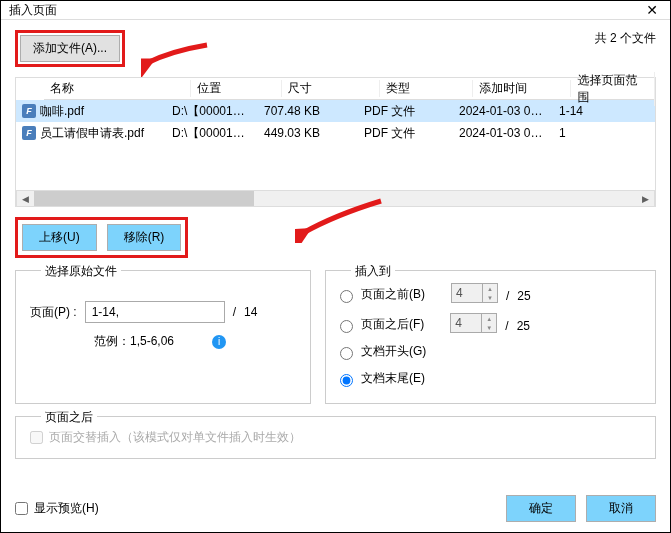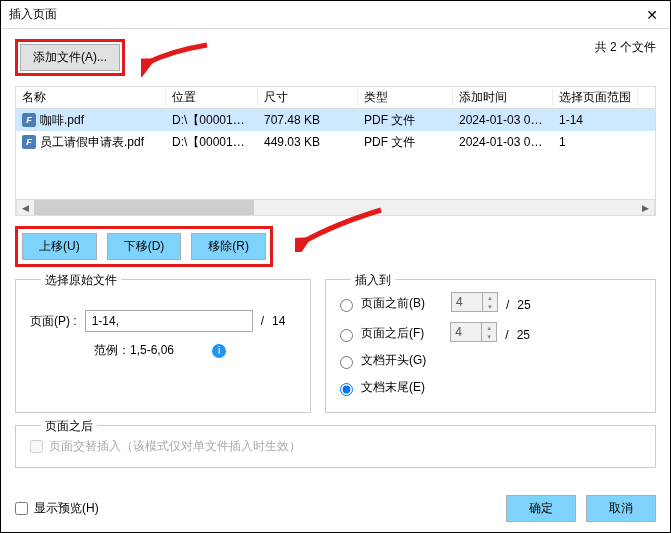"插入页面" .titlebar { height: 28px -> 19px }
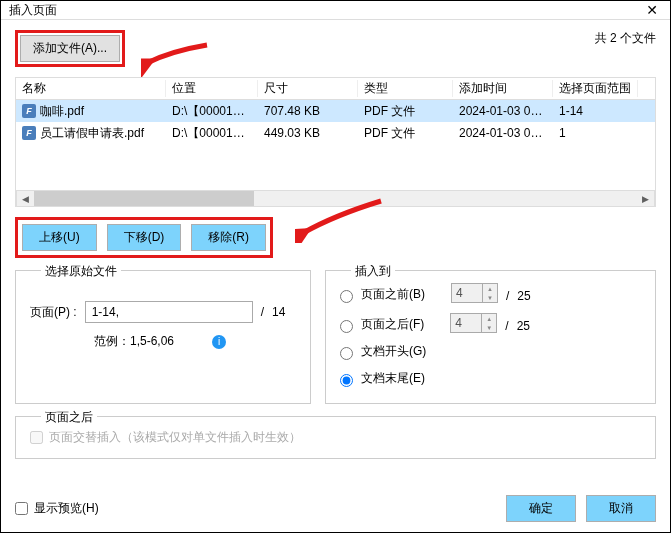"名称" .thead { margin-left: none -> 28px }
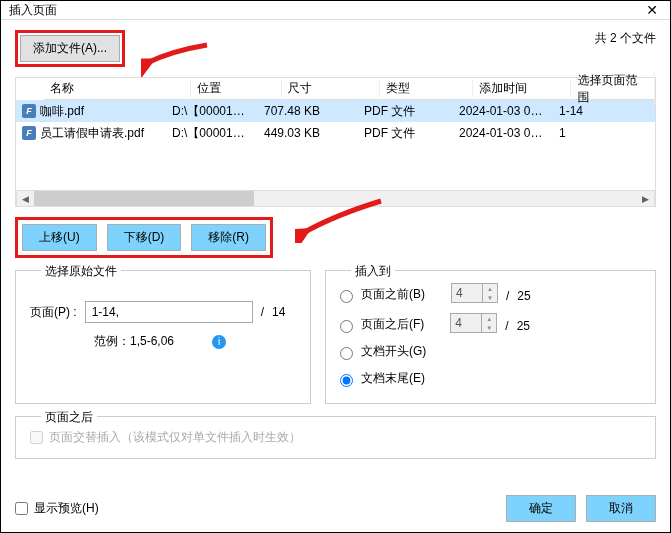"下移(D)" button.btn { html: <button>下移(D)</button> -> none }
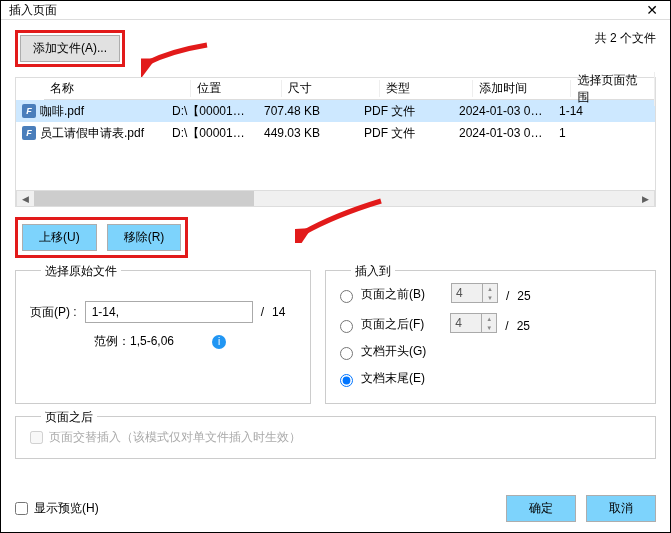"1-14," .pginput { width: 168px -> 140px }
